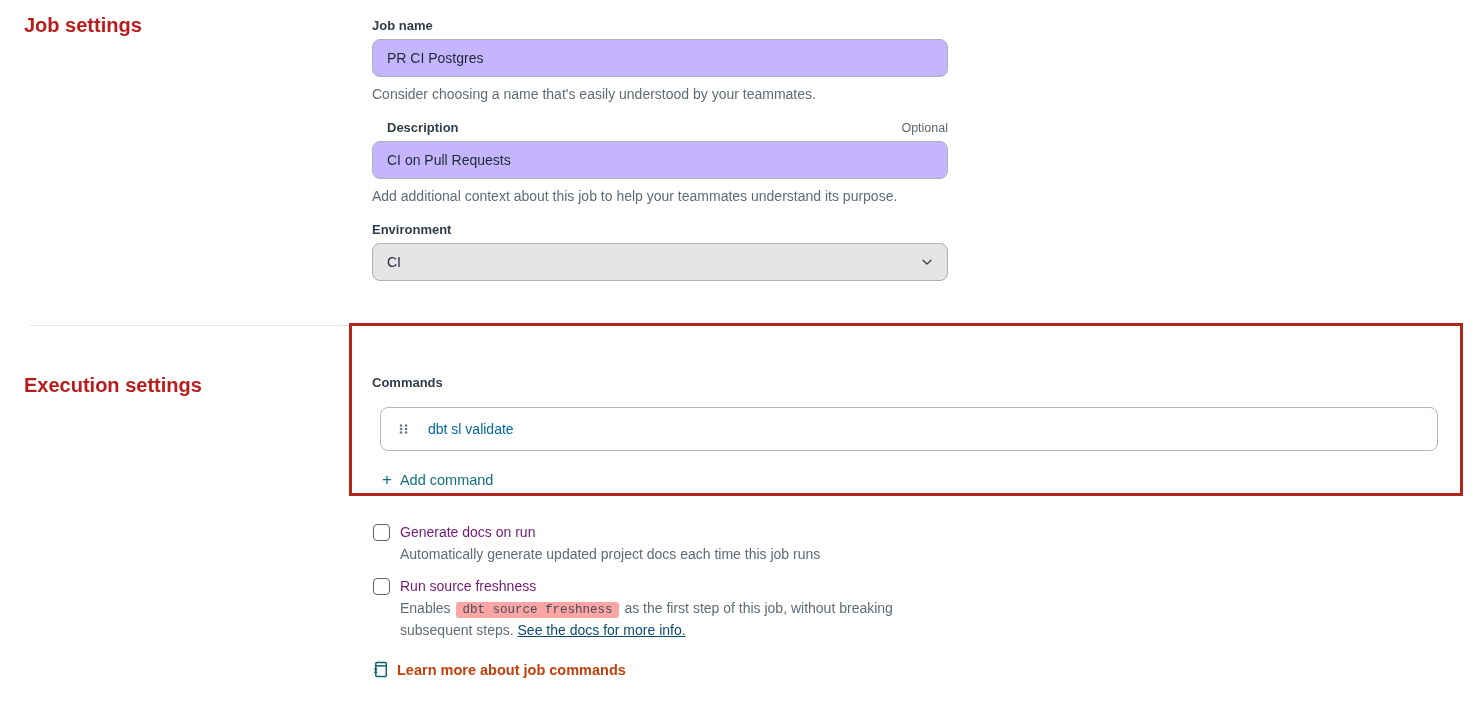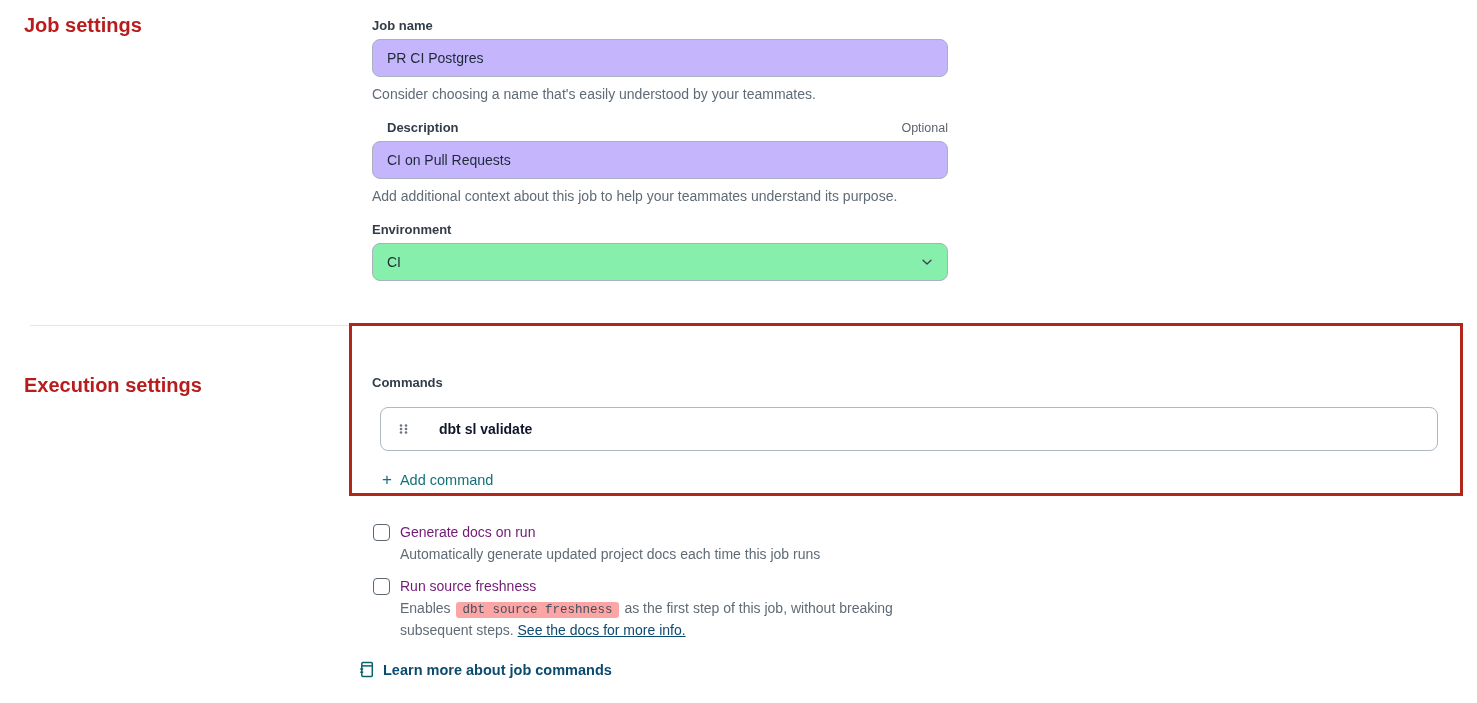"CI" .select-box { background: #86efac -> #e5e5e5 }
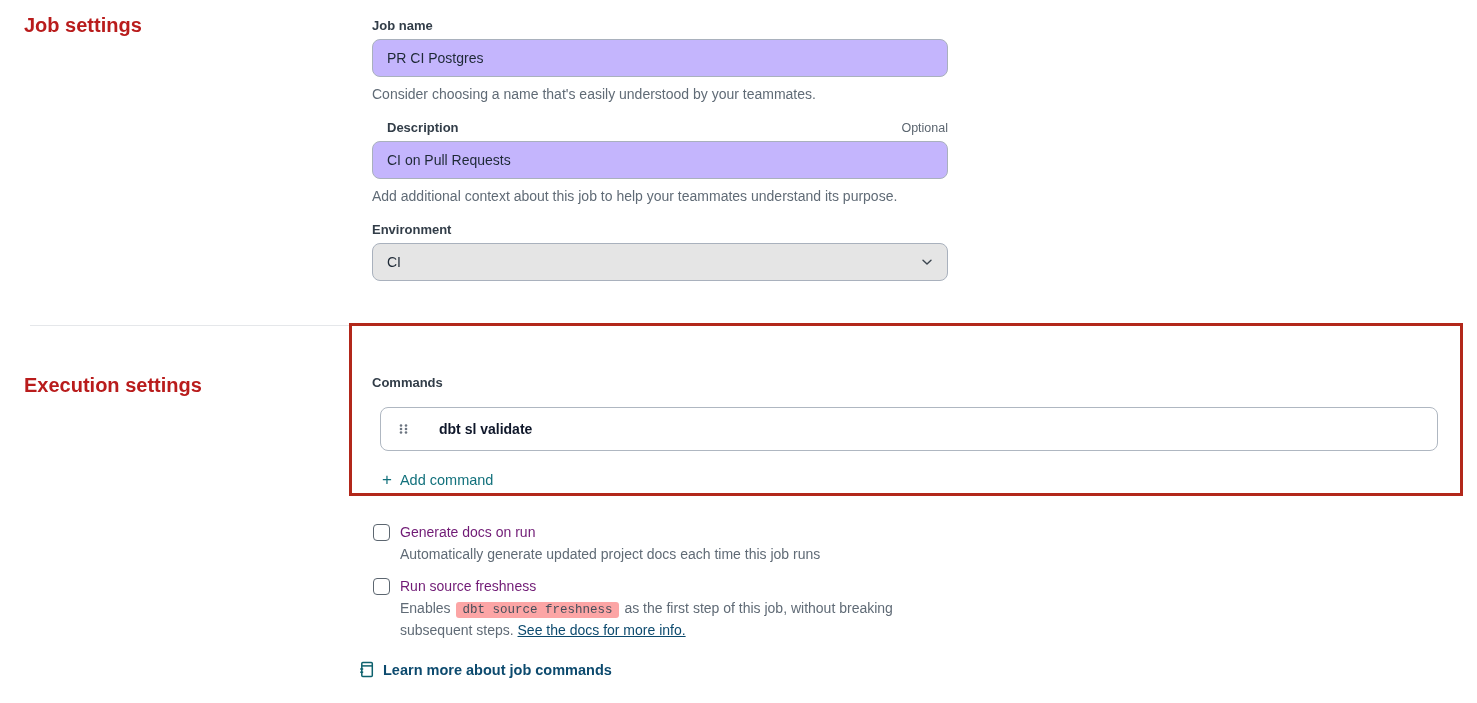"dbt sl validate" .command-input { color: #0f172a -> #0369a1; font-weight: bold -> none; margin-left: 28px -> 17px }
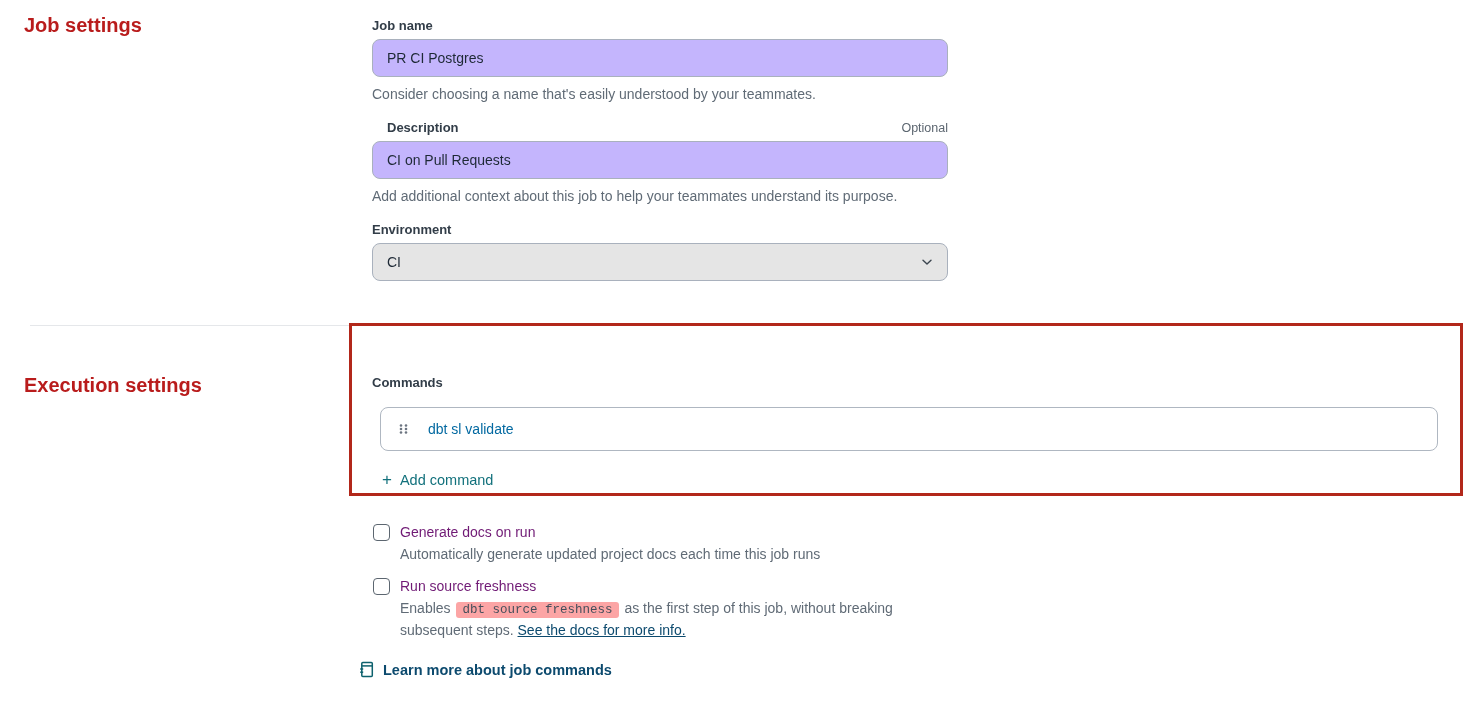"Learn more about job commands" .learn-more { color: #0c4a6e -> #c2410c; left: 359px -> 373px }
